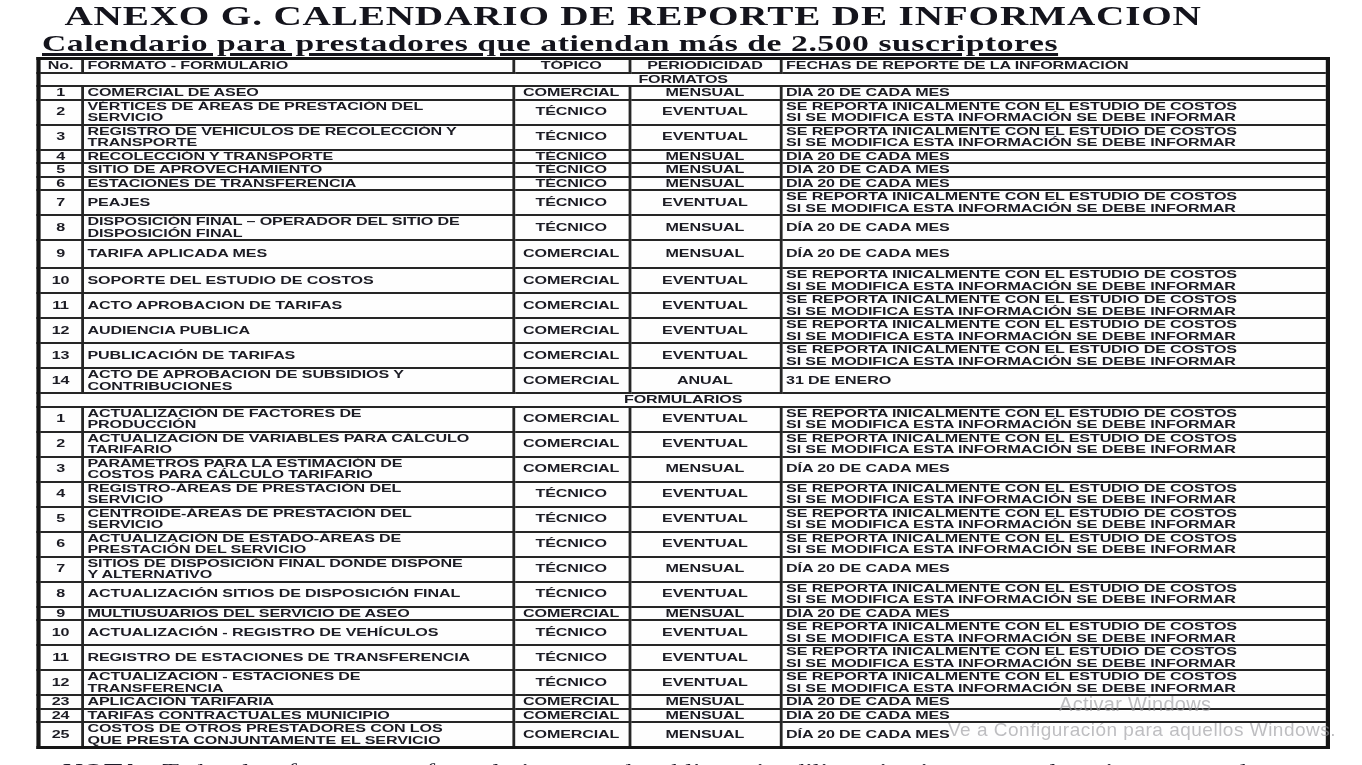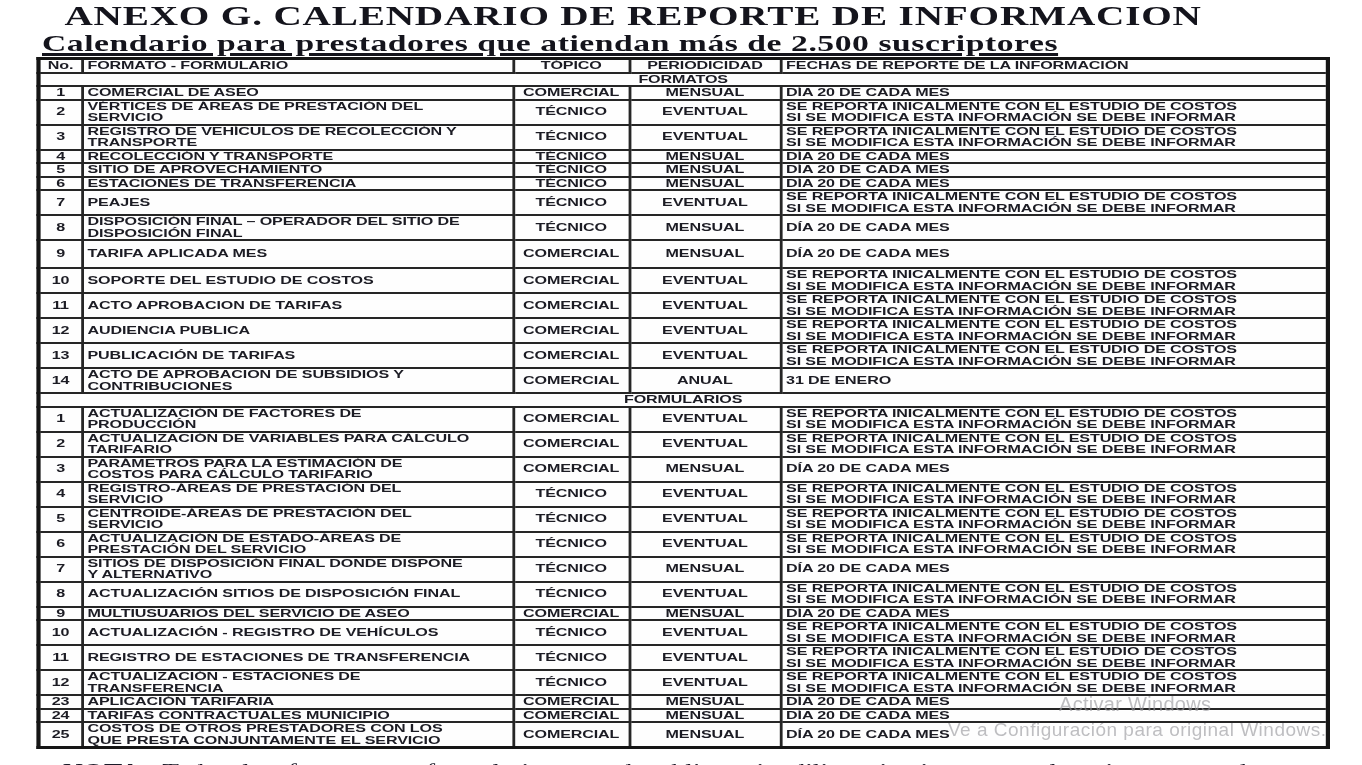"Ve a Configuración para original" div { text: original -> aquellos }
